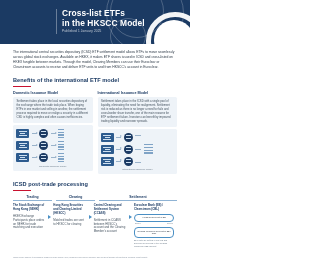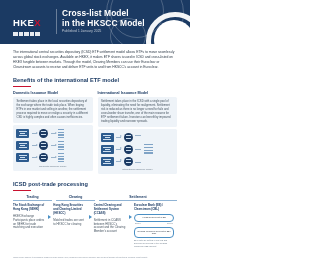"Cross-list Model" span { text: Model -> ETFs }
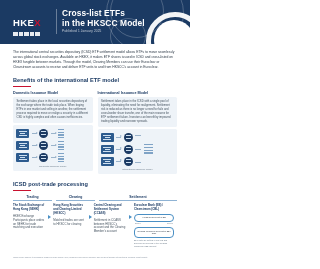"HKEX" div.logo { html: <div> <div><span>HKE</span><span>X</span></div> <div> <i></i> <i></i> <i></i> <i></i> <i></i> </div> </div> -> none }
